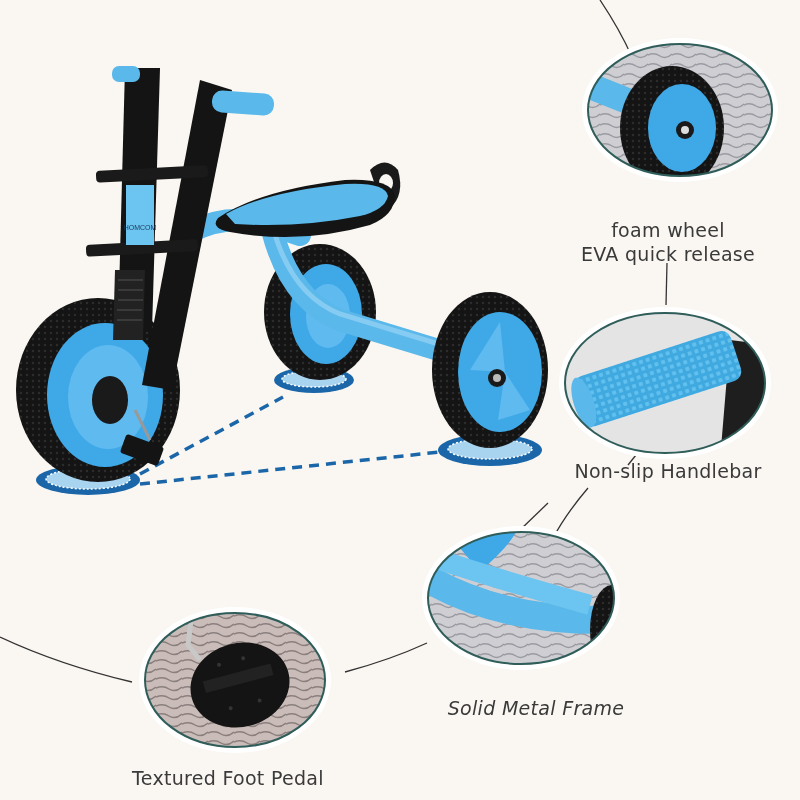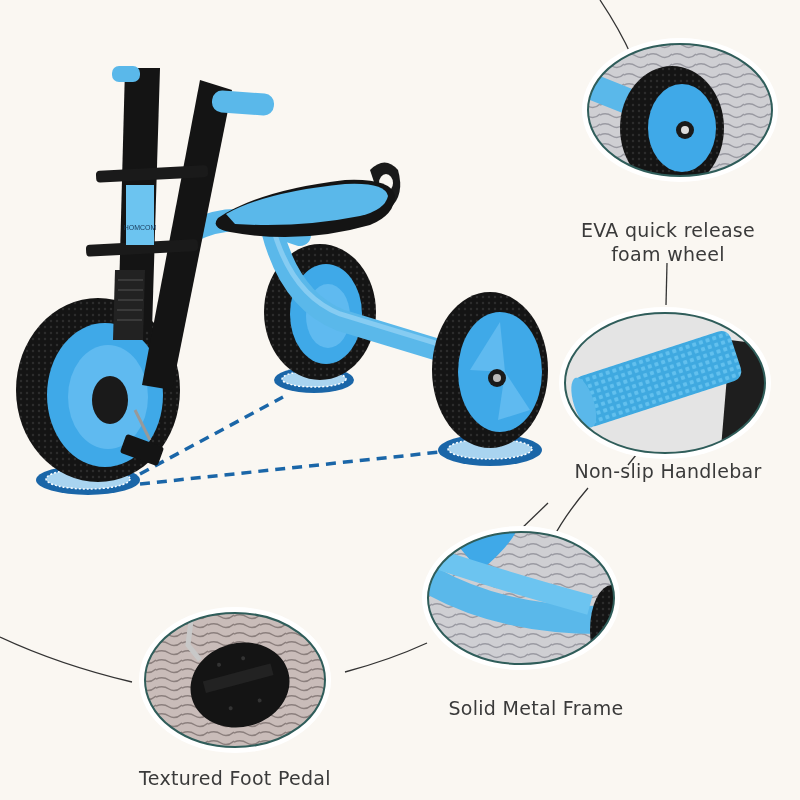"EVA quick release" div { order: before "foam wheel" -> after "foam wheel" }
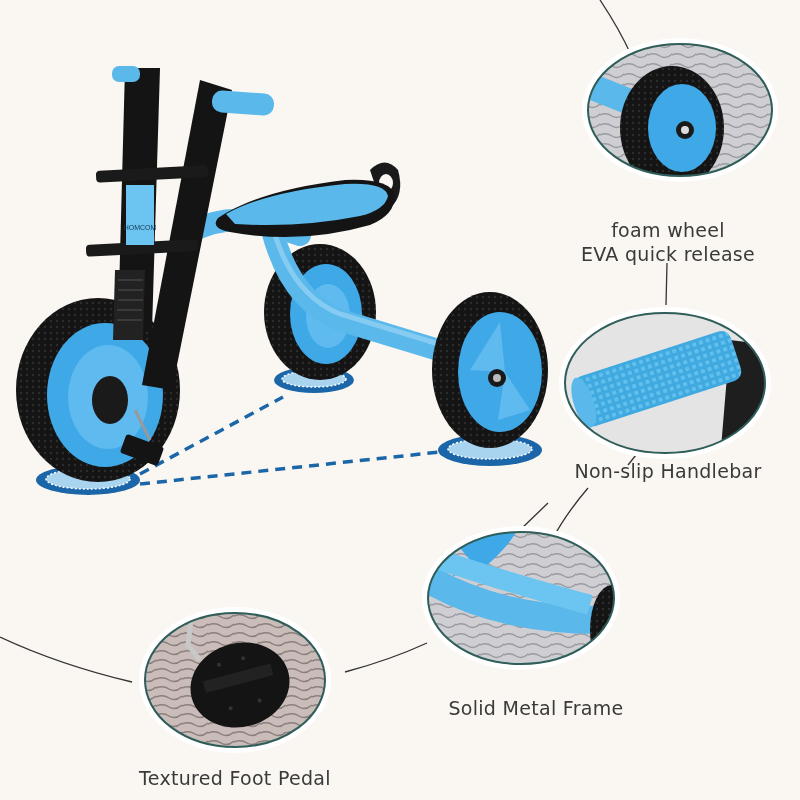"Solid Metal Frame" div.label { font-style: none -> italic }
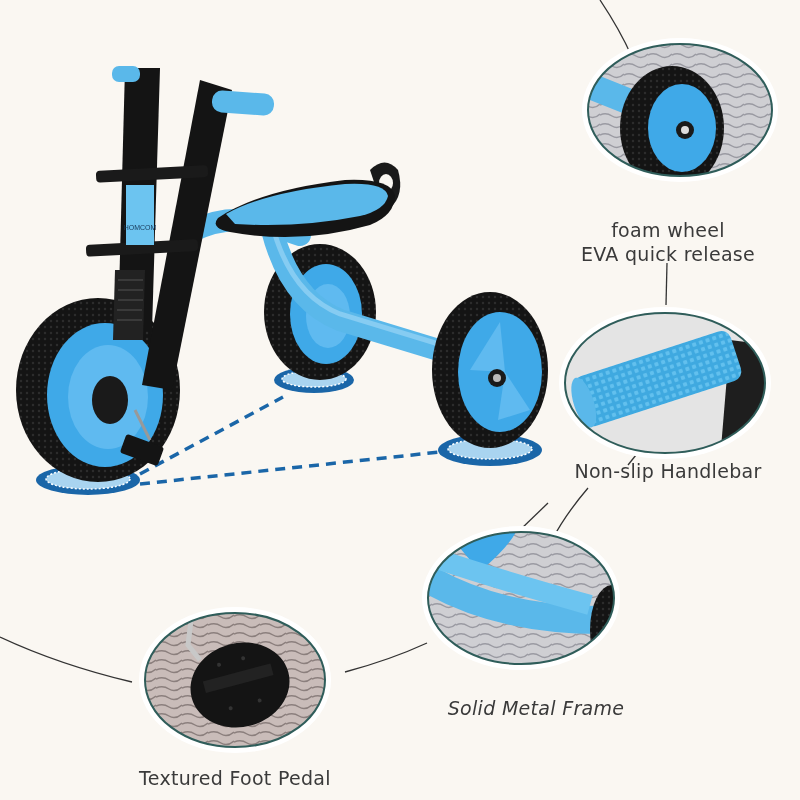"Textured Foot Pedal" div.label { left: 130px -> 123px }
